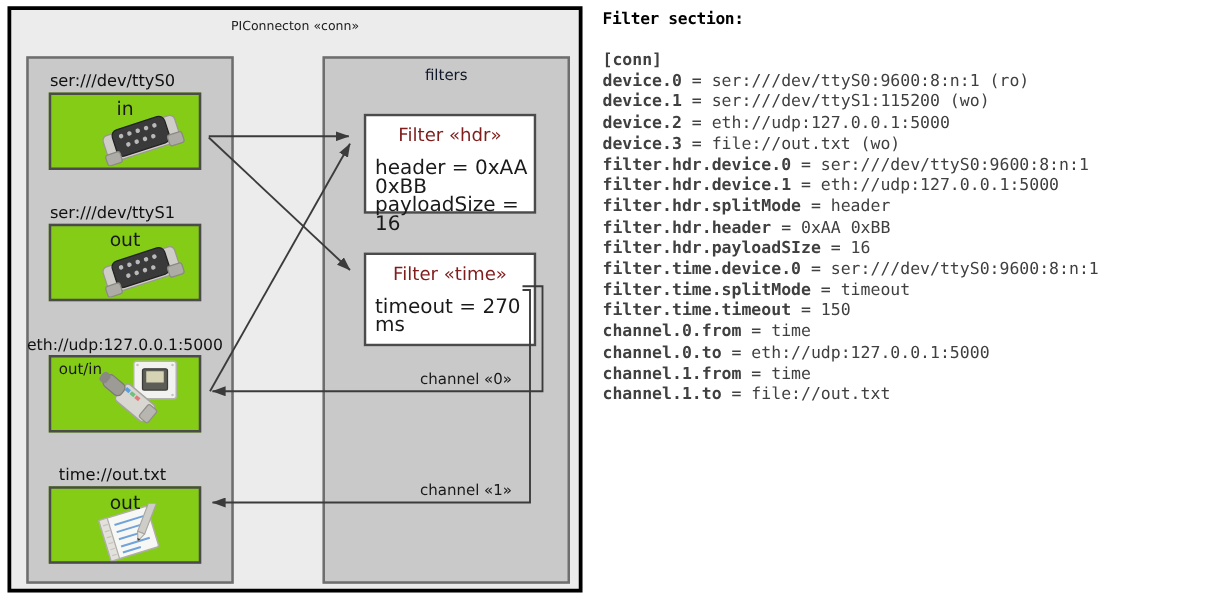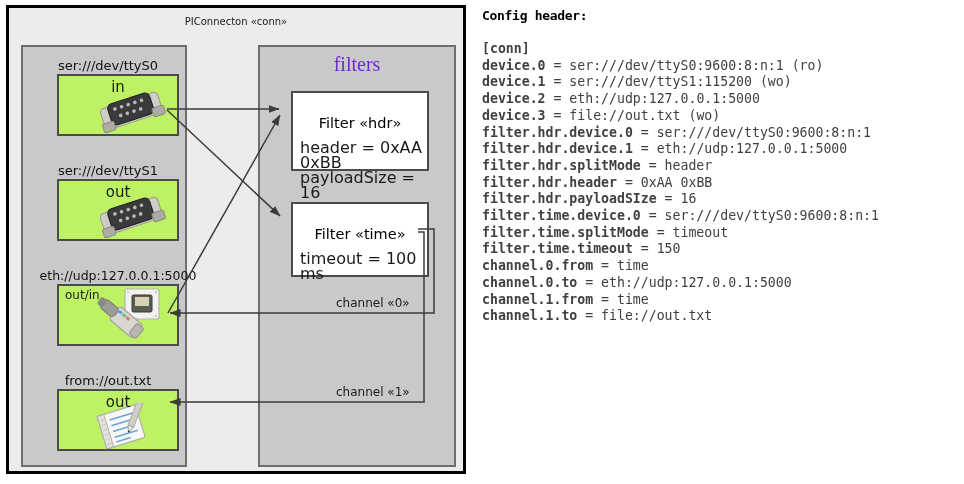"Config header:" div { text: Config header -> Filter section }
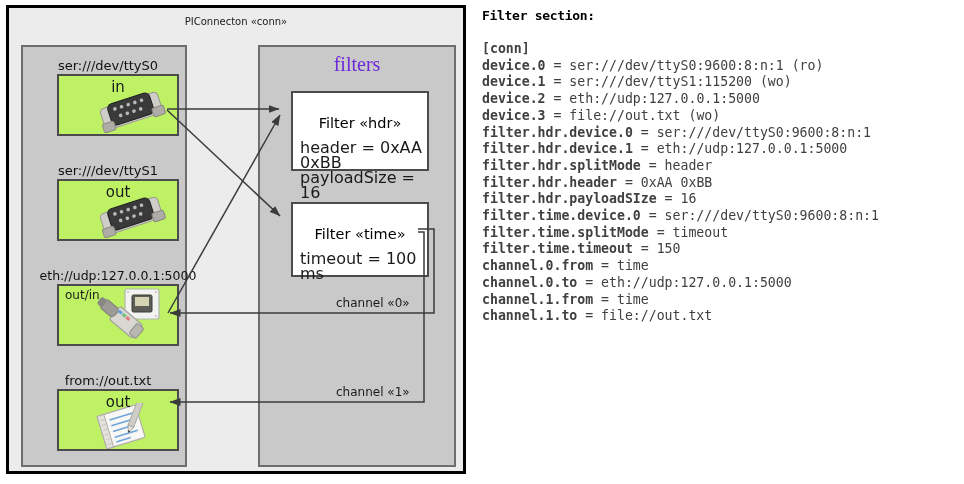"ser:///dev/ttyS0" .device { left: 34px -> 16px }
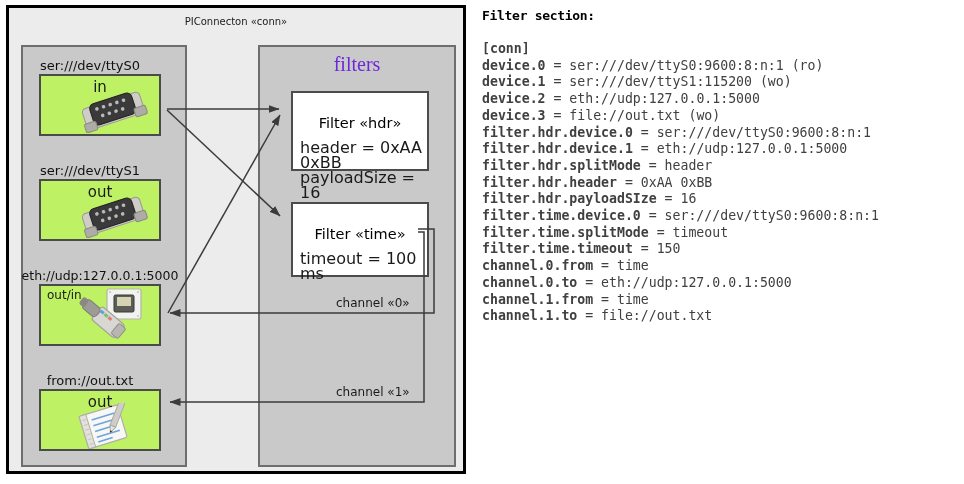"filters" #filters-title { color: #6d28d9 -> #0f172a; font-family: Liberation Serif, serif -> none; font-size: 20px -> 12px }
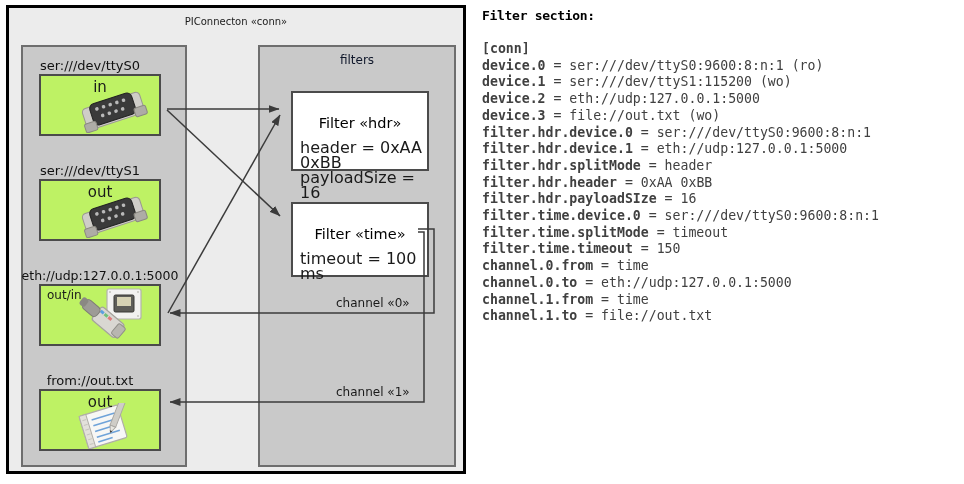"in" .device-box { background: #bef264 -> #84cc16 }
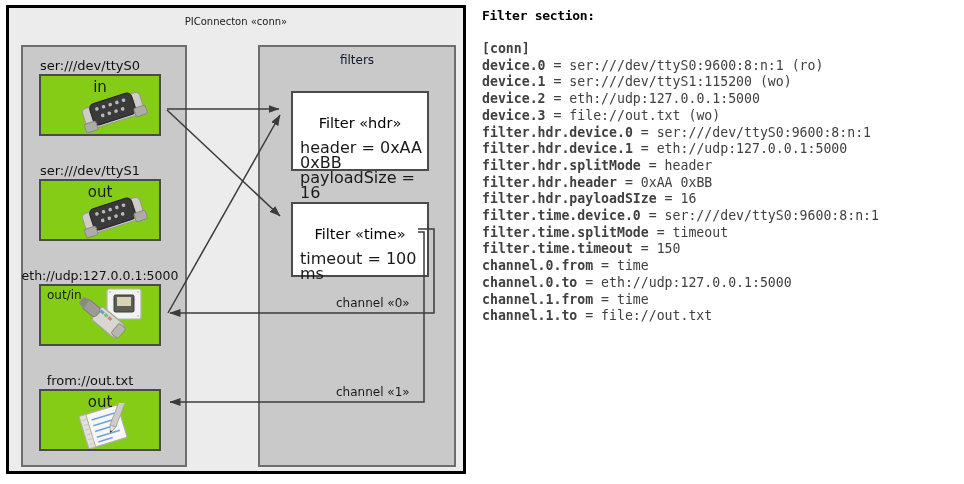"Filter «hdr»" .filter-title { color: #000000 -> #7f1d1d; margin-top: 22px -> 8px }
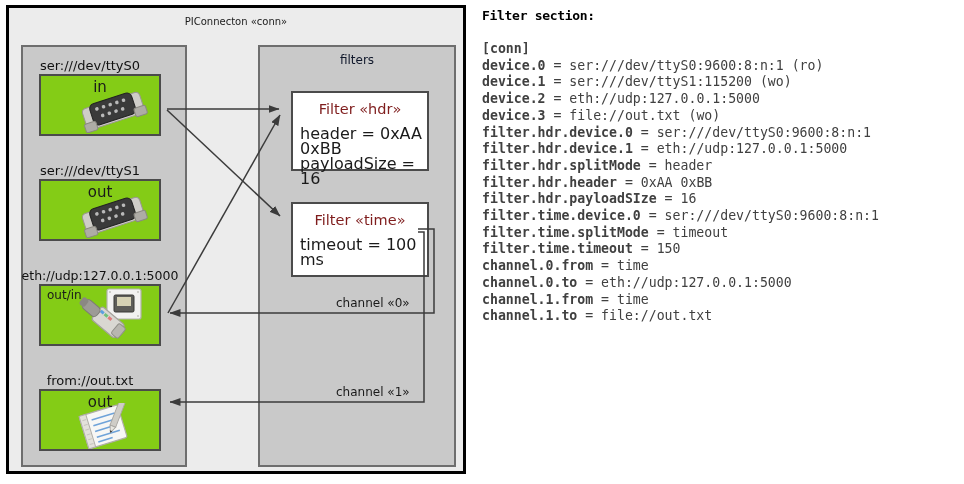"timeout = 100 ms" div { text: 100 -> 270 }
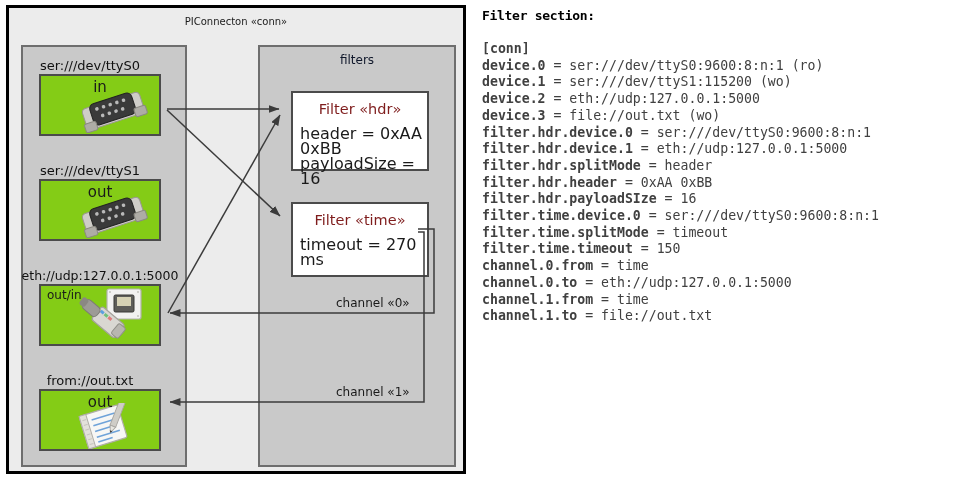"from://out.txt" div.device-label { text: from://out.txt -> time://out.txt }
